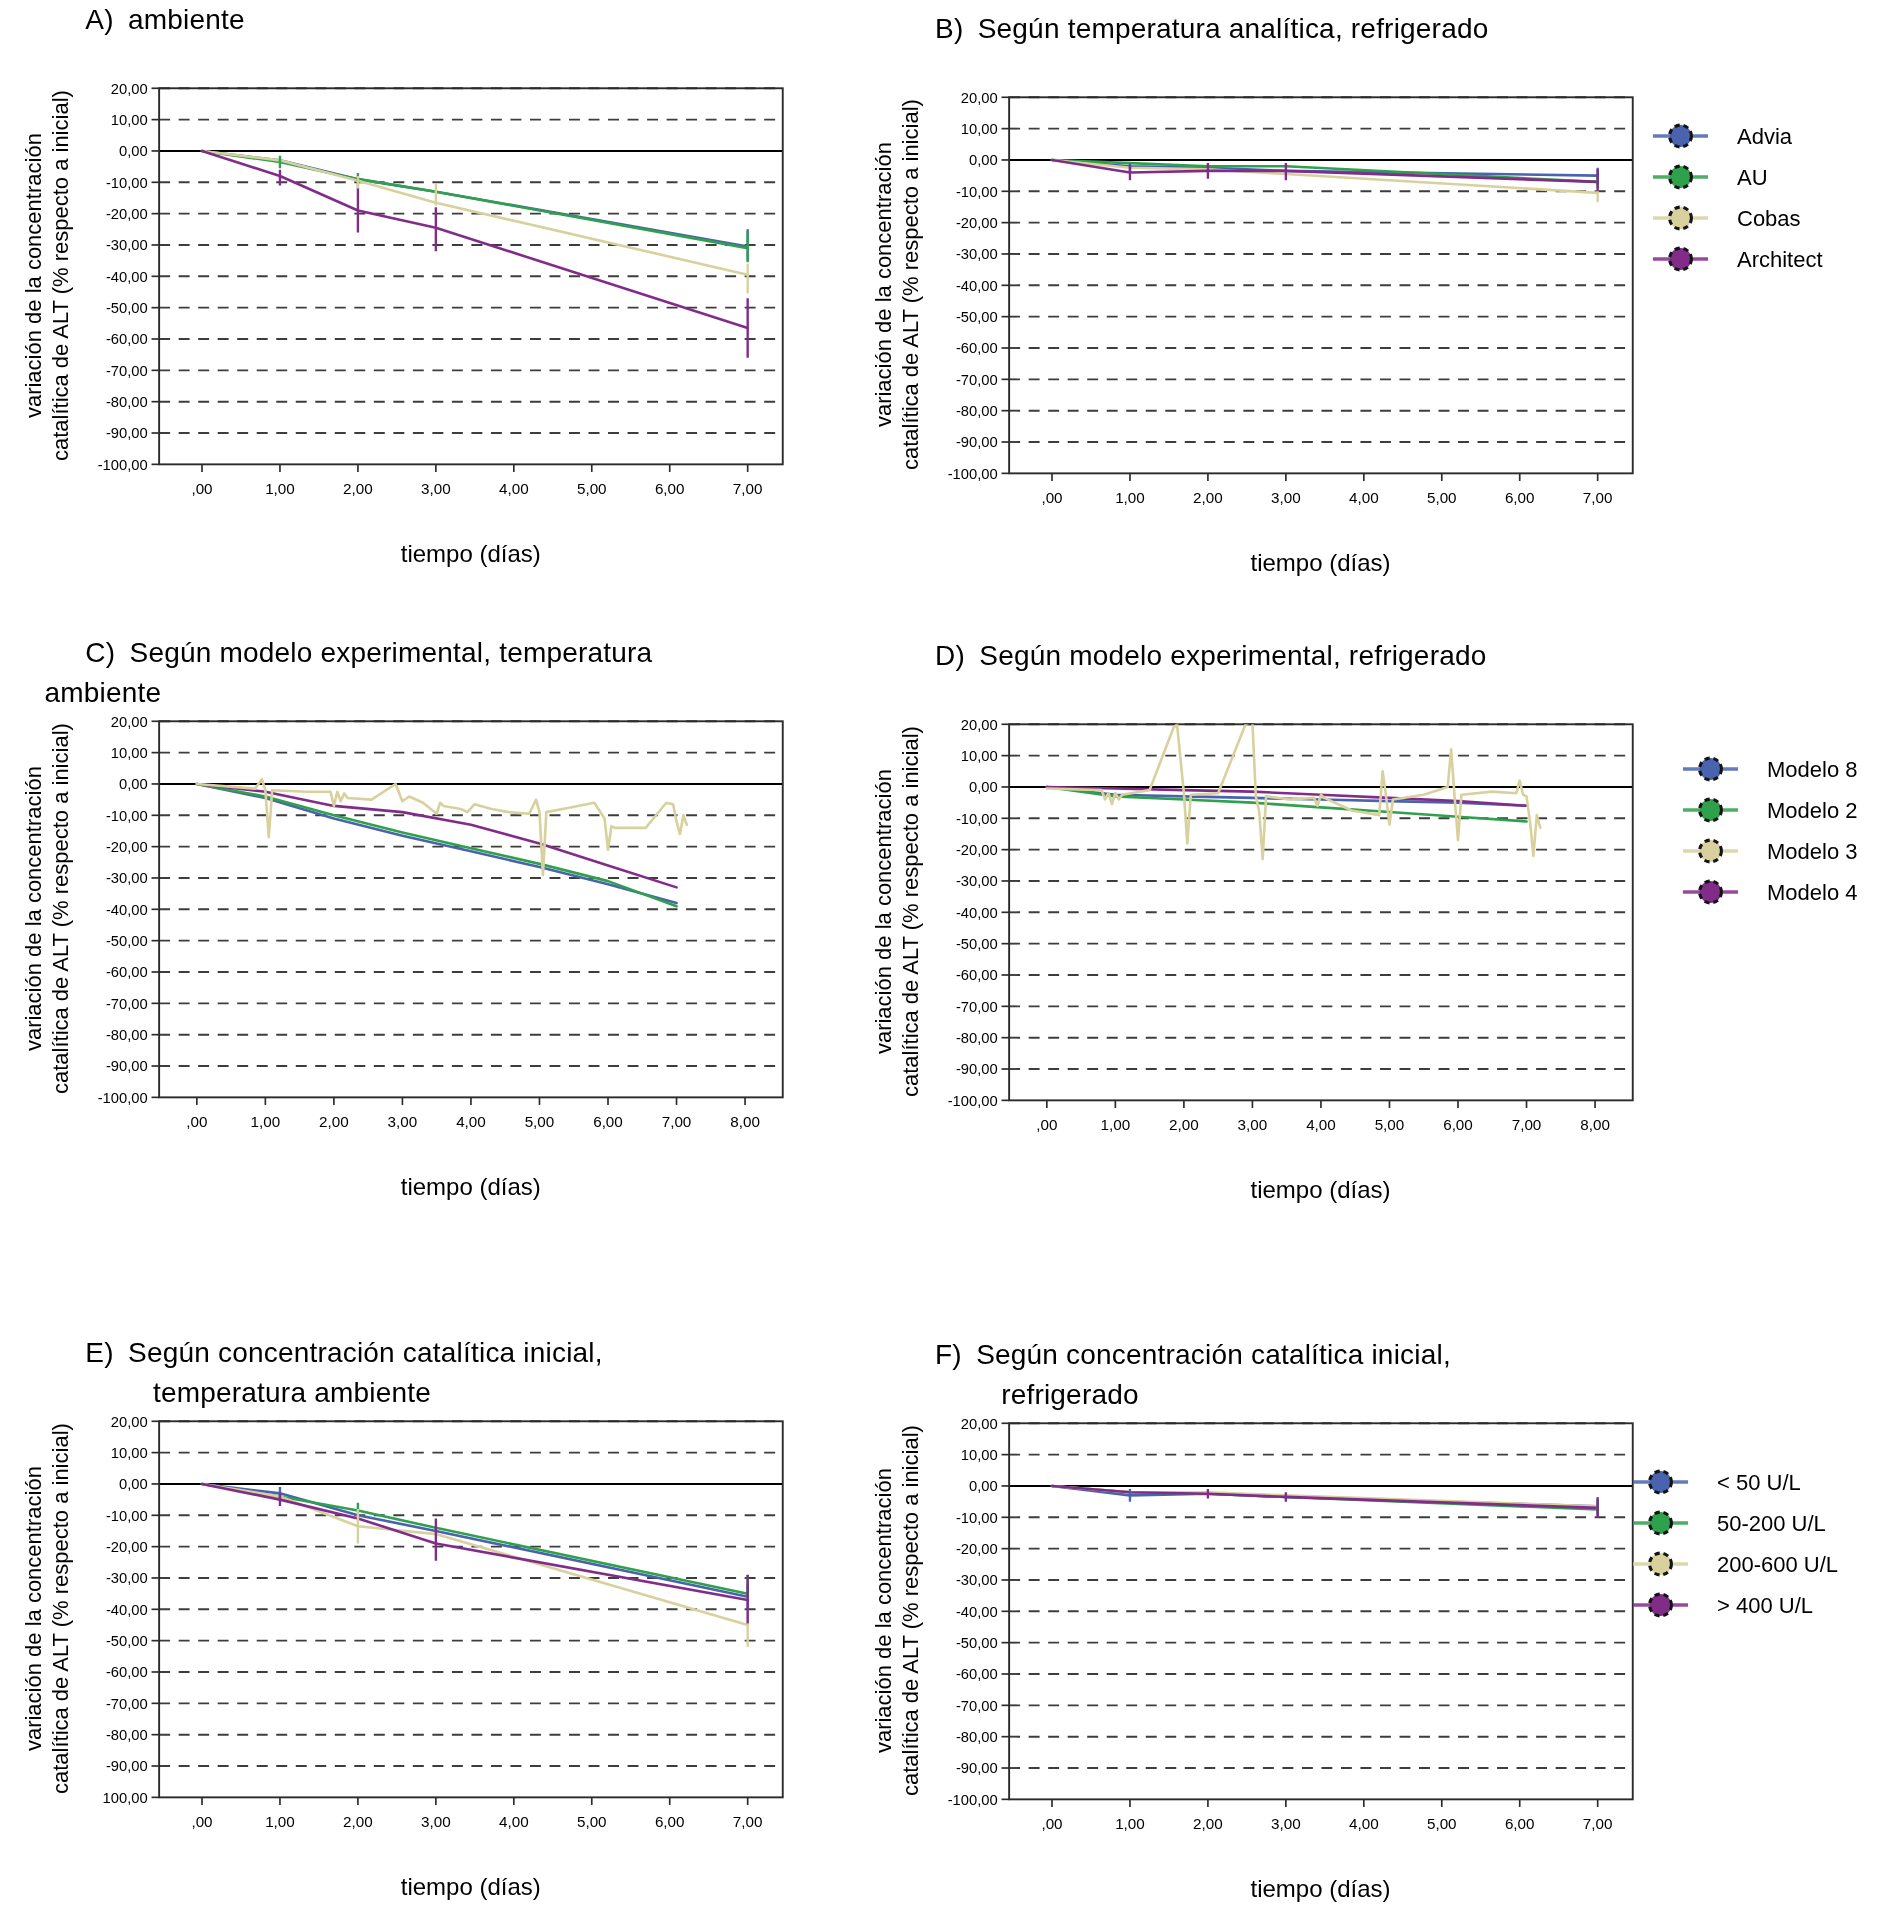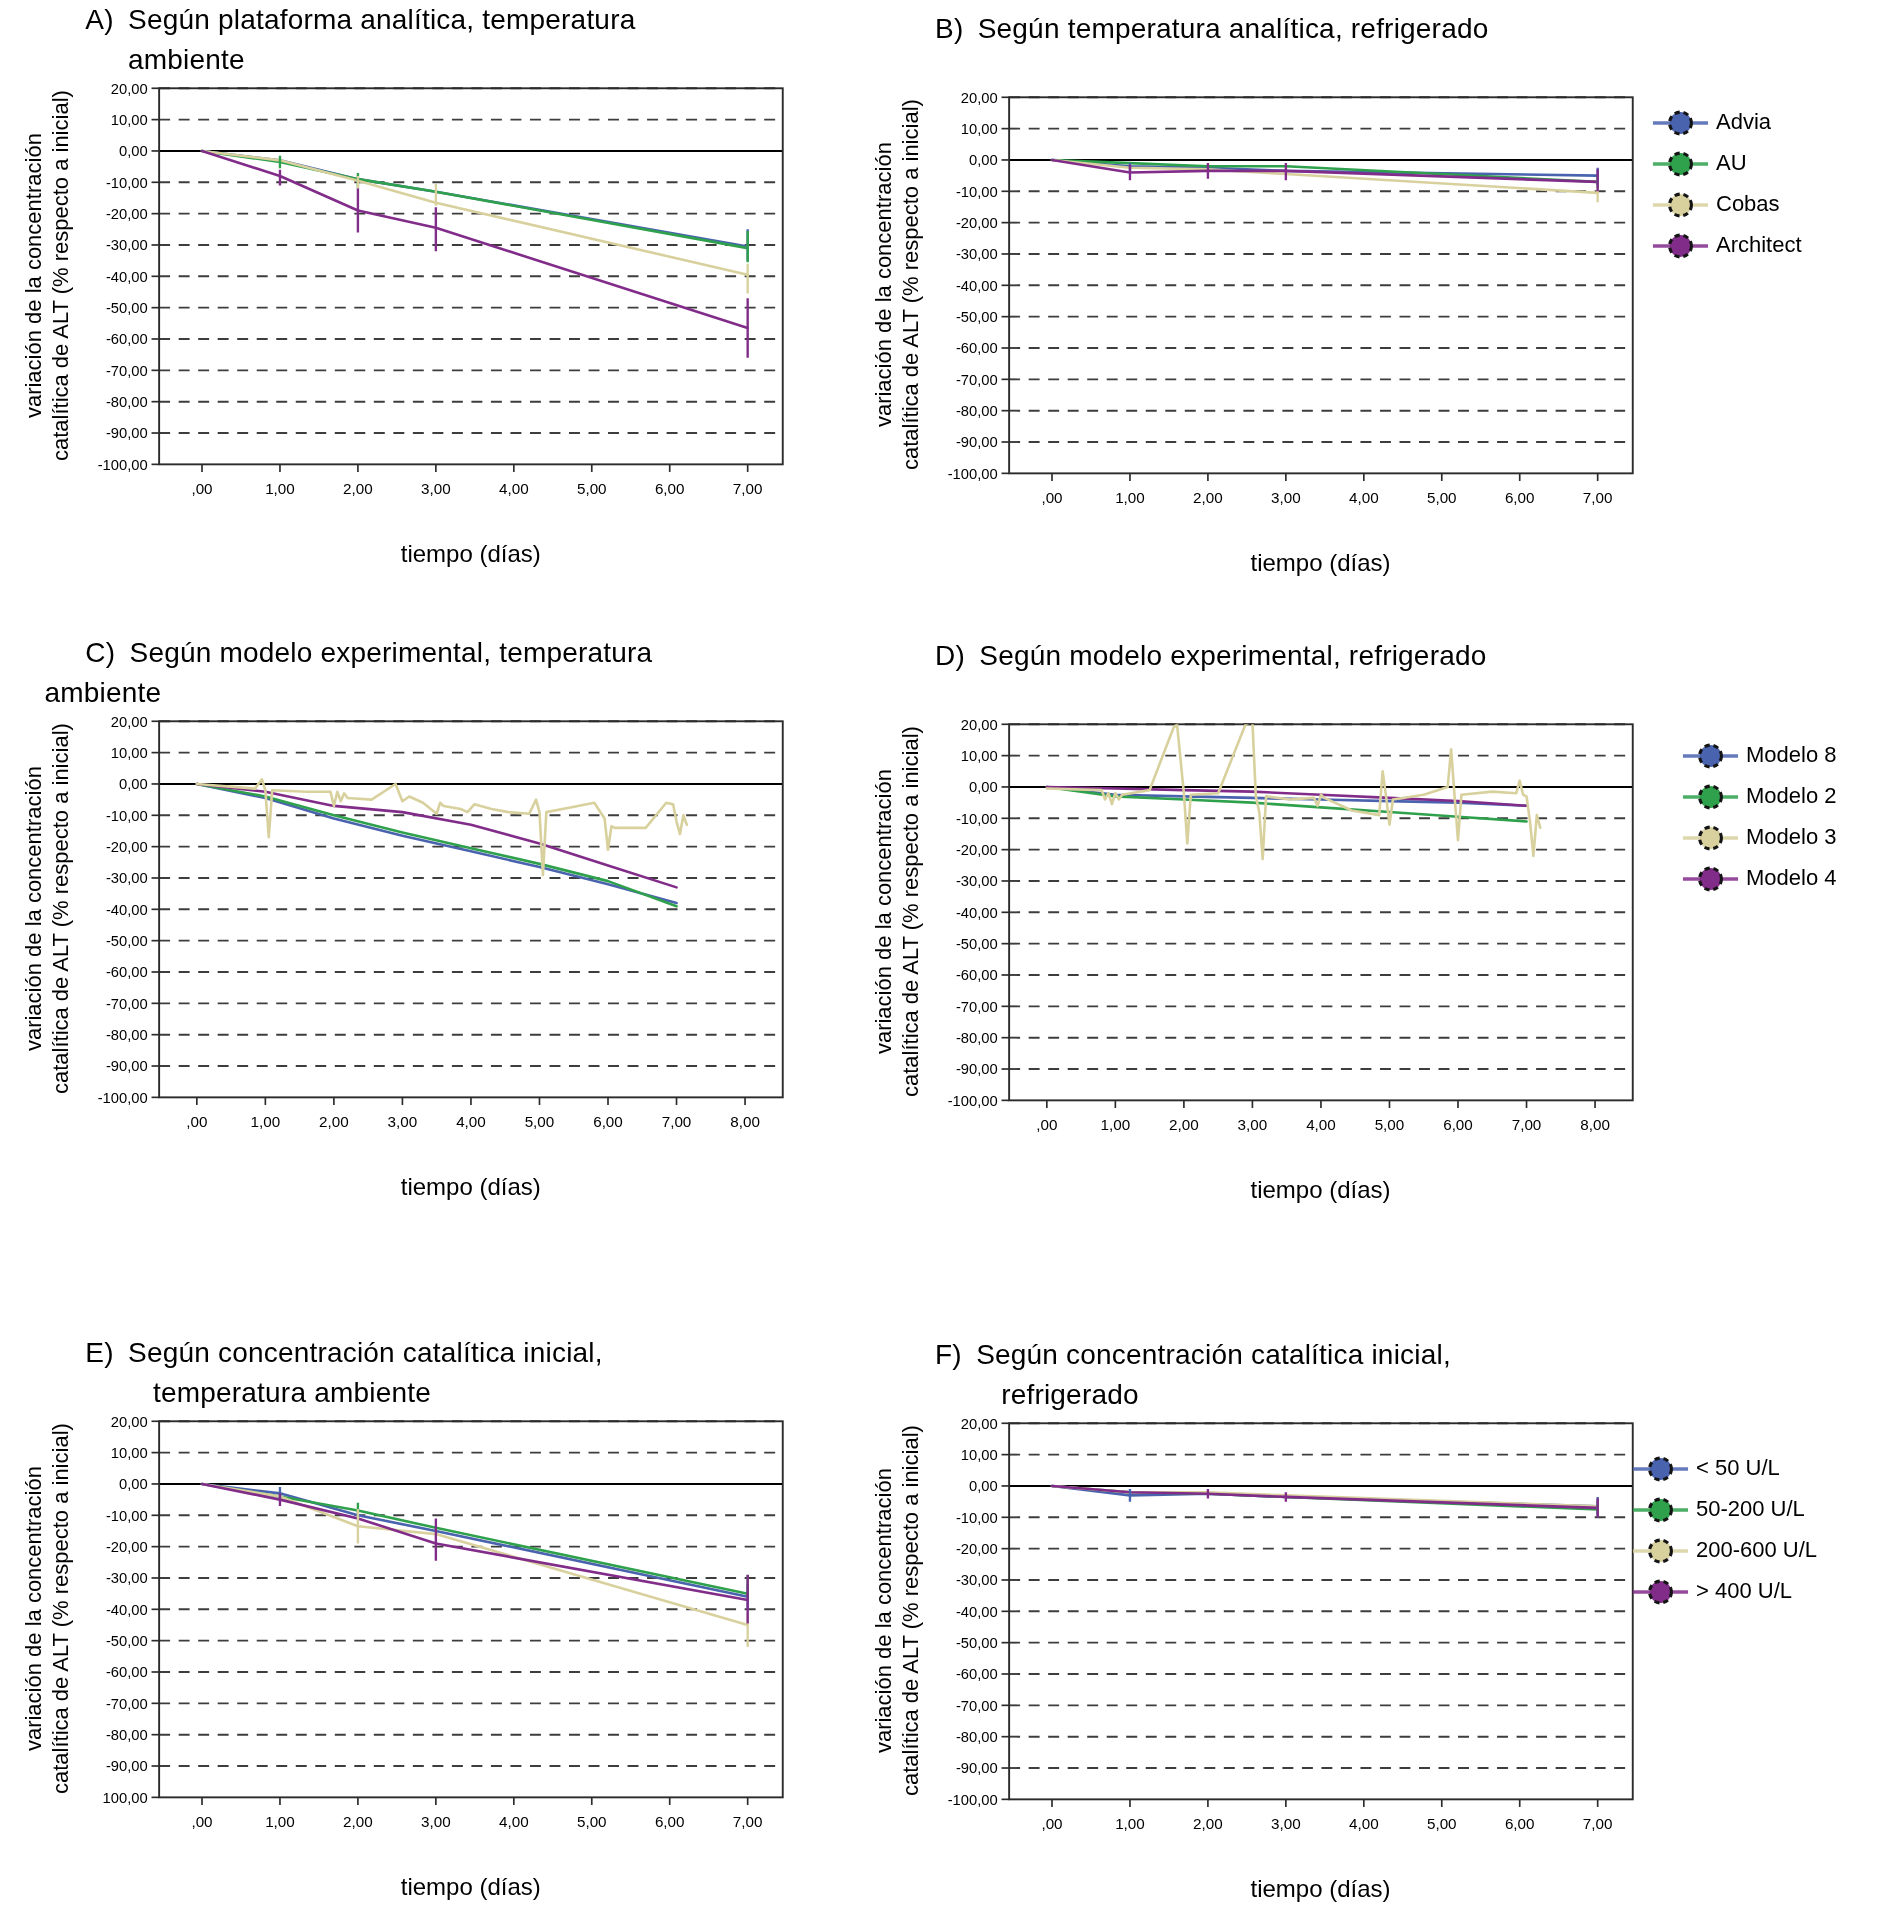"Según plataforma analítica, temperatura" span.tline { html: <span>Según plataforma analítica, temperatura</span> -> none }
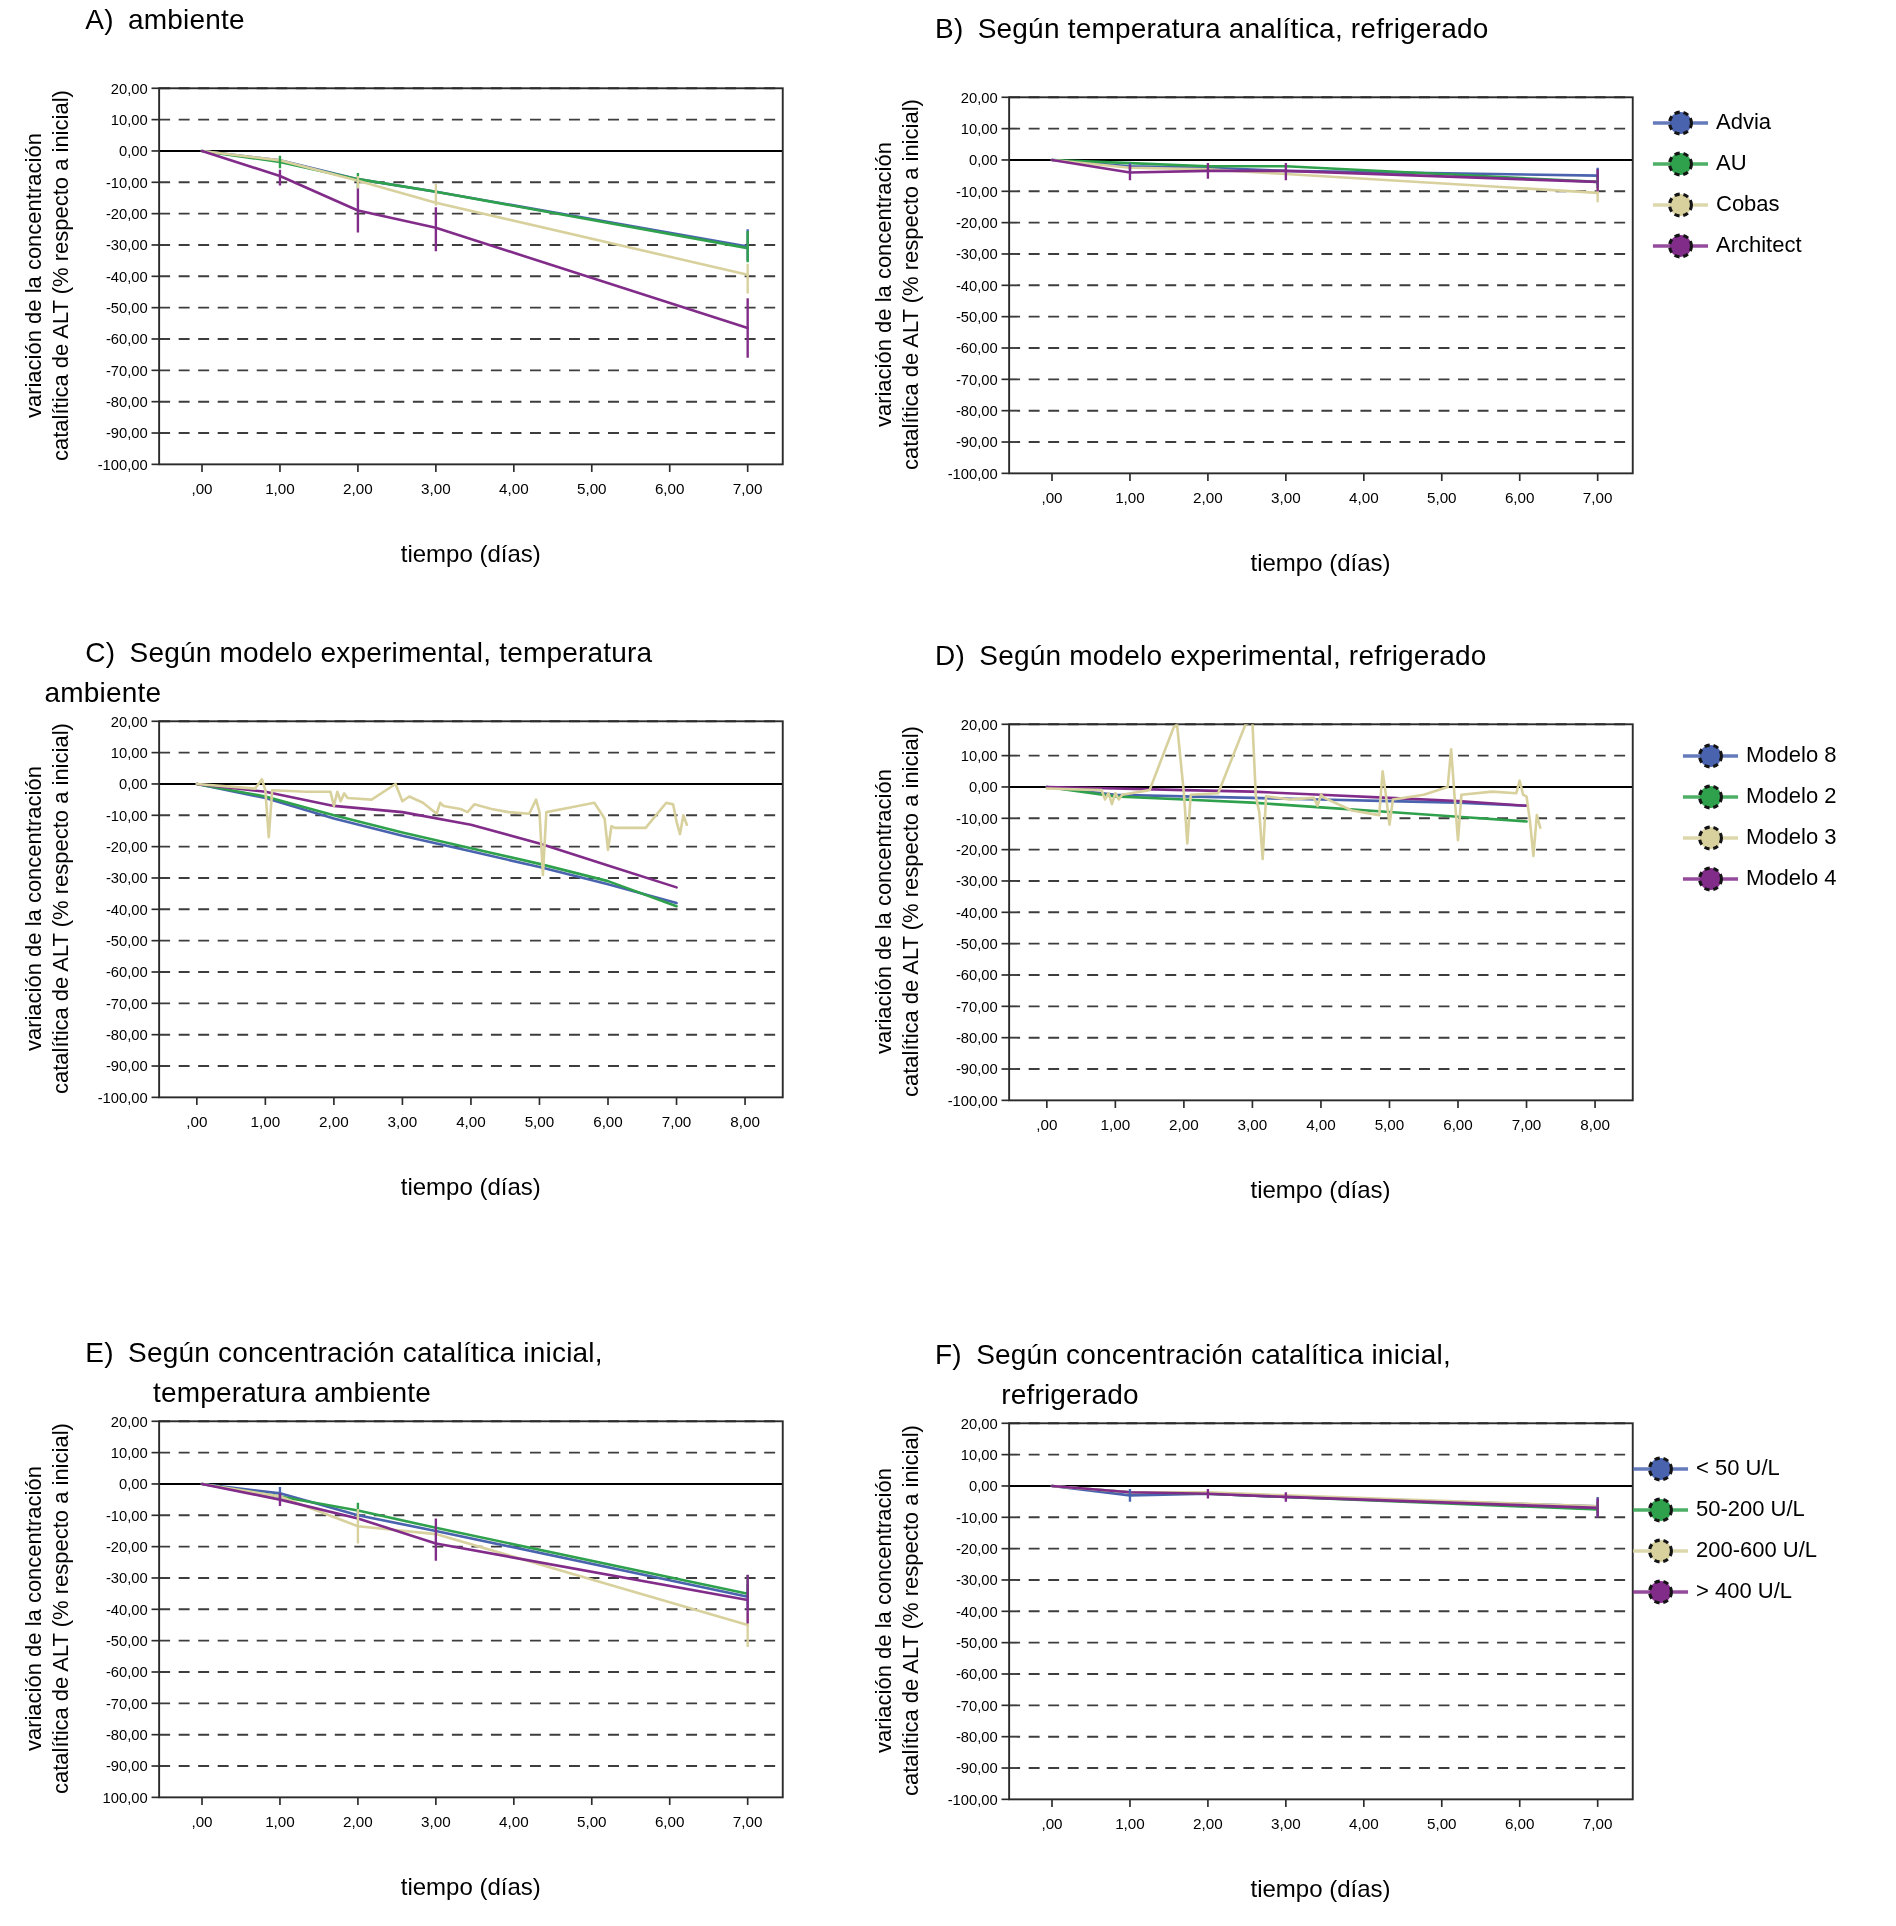"Advia" .legend-item { align-items: flex-start -> flex-end; gap: 7px -> 28px }
